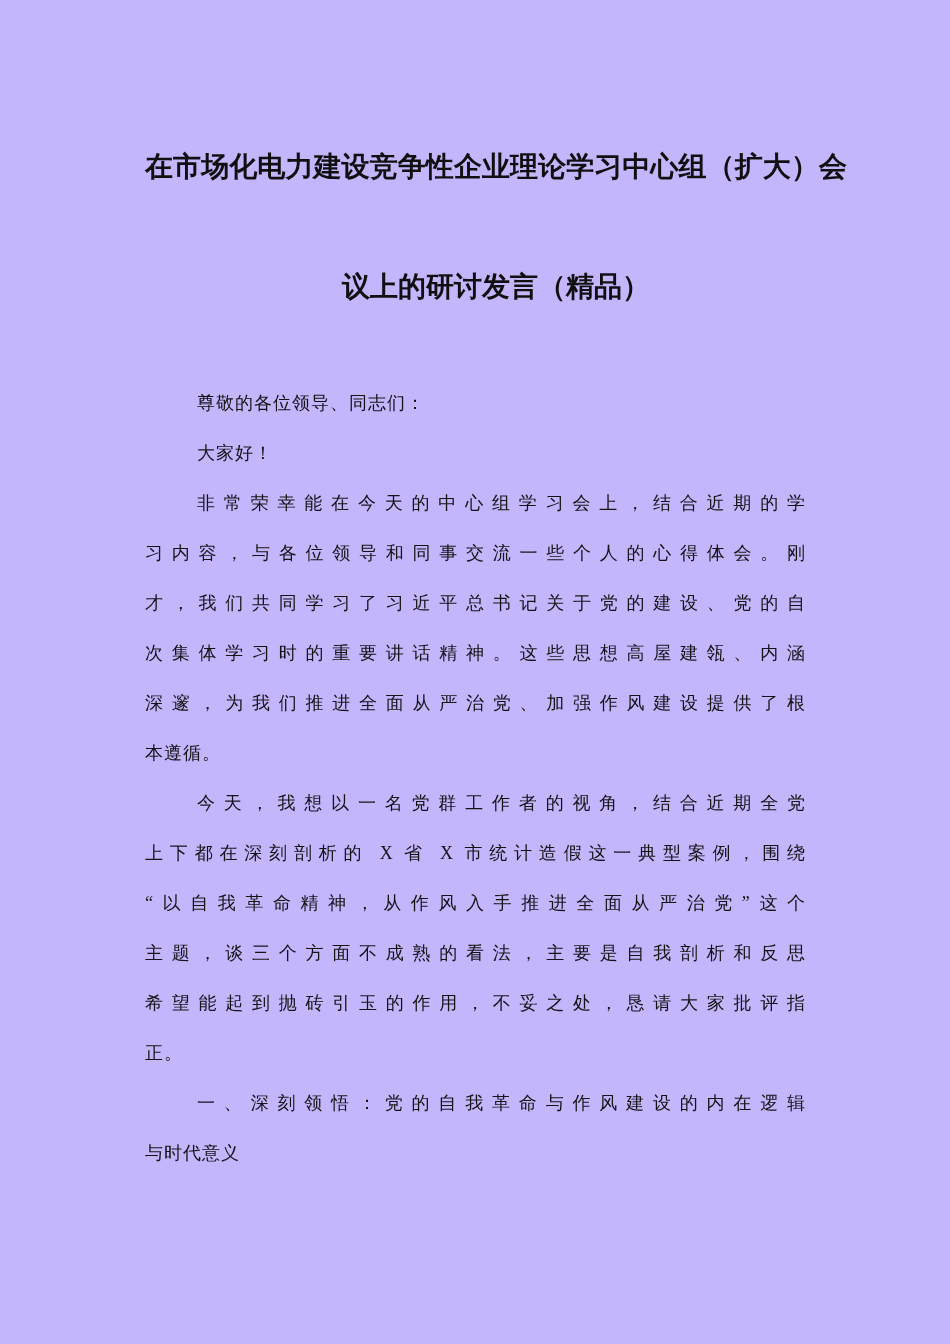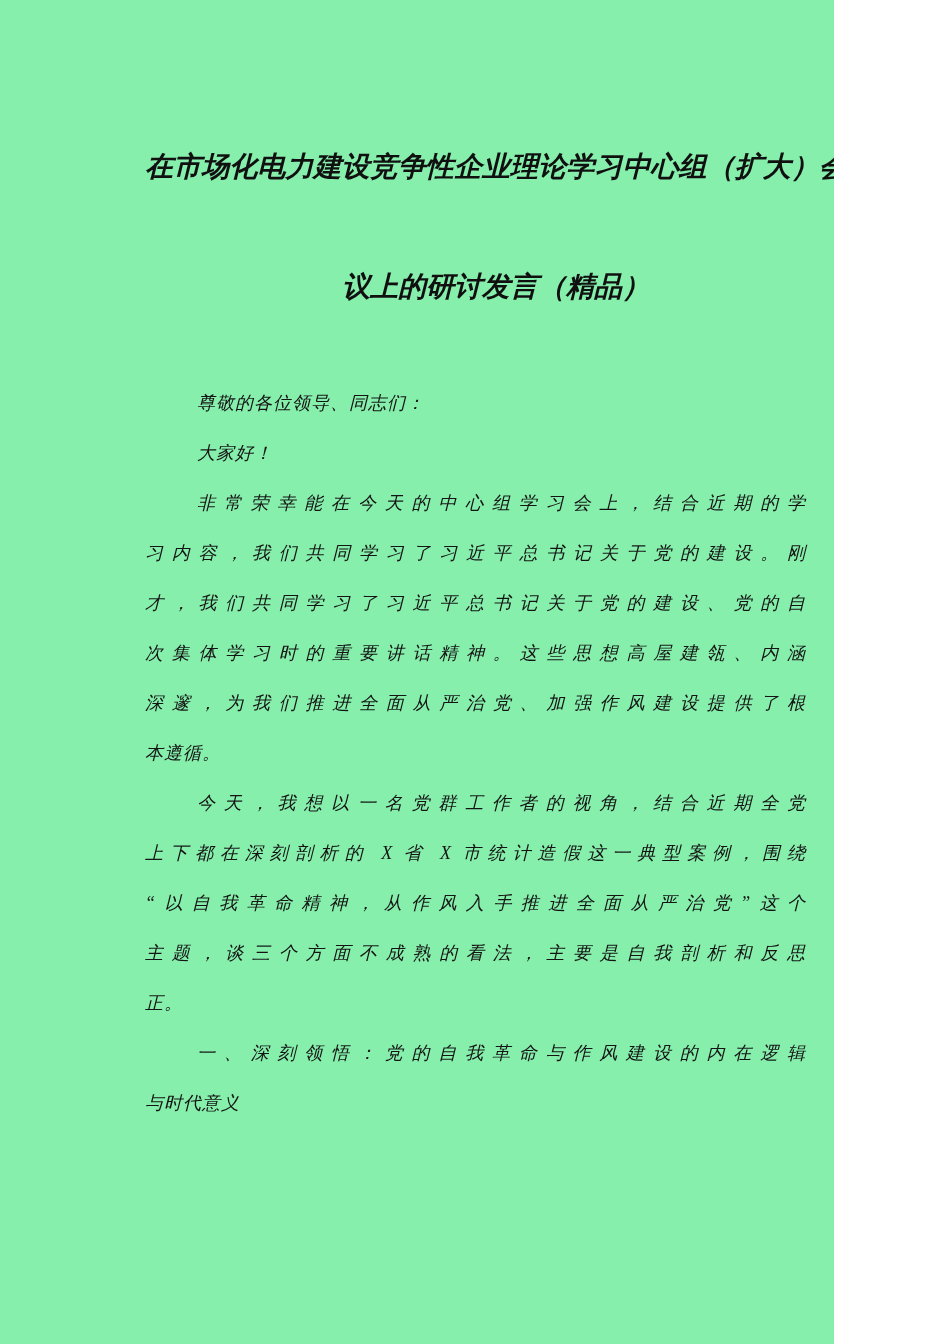"在市场化电力建设竞争性企业理论学习中心组（扩大）会" .page { background: #86efac -> #c4b5fd; font-style: italic -> none; width: 834px -> 950px }
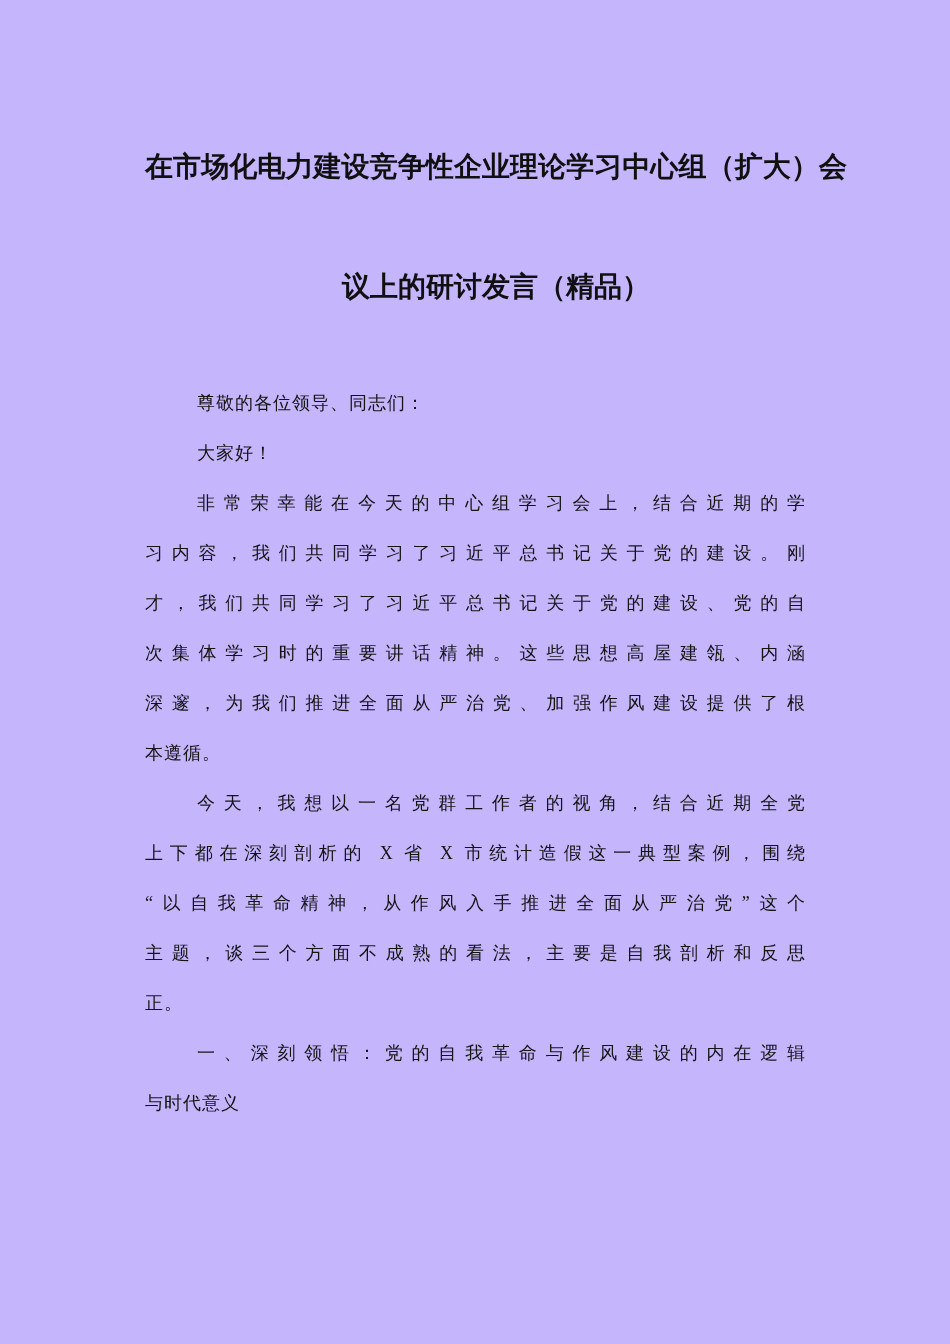"习内容，我们共同学习了习近平总书记关于党的建设。刚" div.line { text: 我们共同学习了习近平总书记关于党的建设 -> 与各位领导和同事交流一些个人的心得体会 }
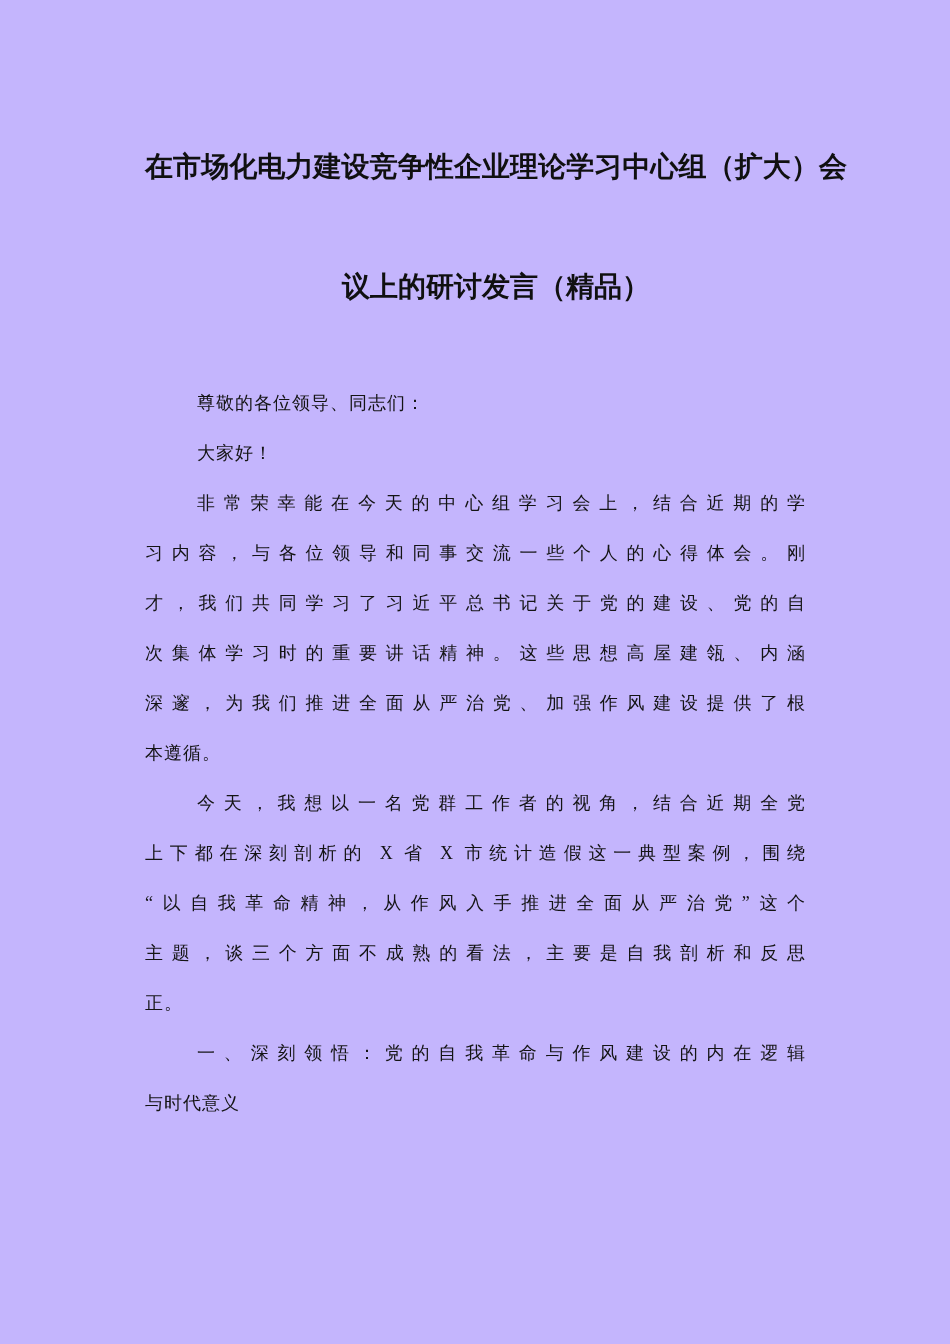"希望能起到抛砖引玉的作用，不妥之处，恳请大家批评指" div.line { html: none -> <div>希望能起到抛砖引玉的作用，不妥之处，恳请大家批评指</div> }
